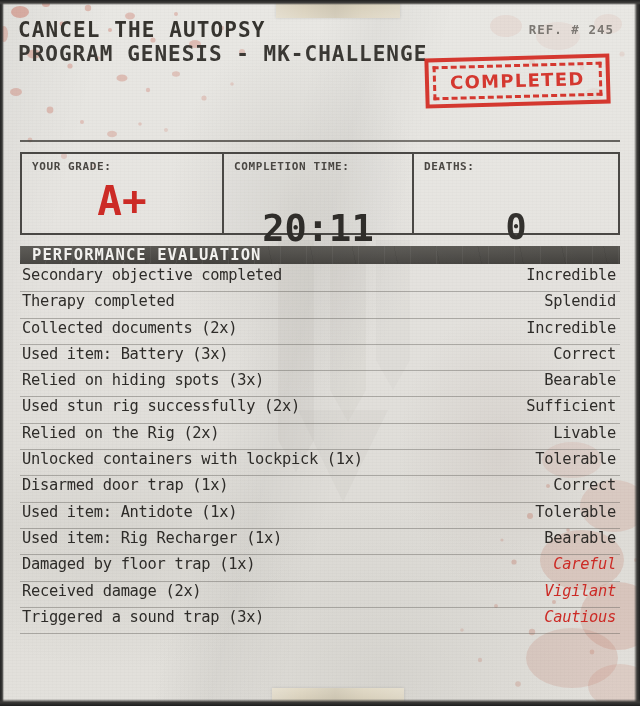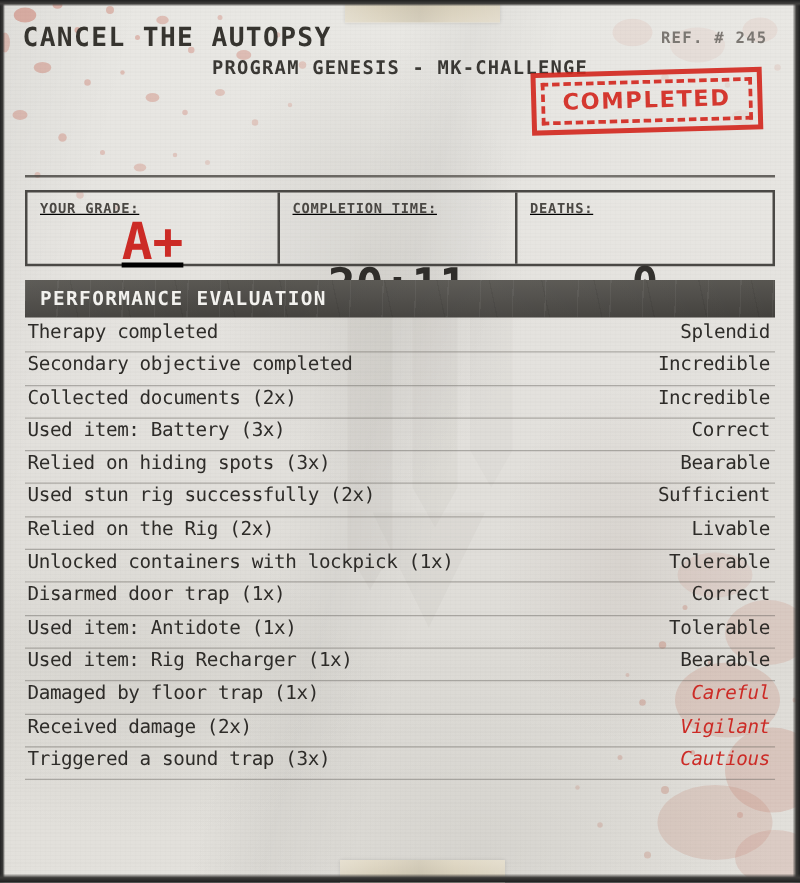"PROGRAM GENESIS - MK-CHALLENGE" .title-sub { font-size: 15px -> 21px; text-align: center -> none }
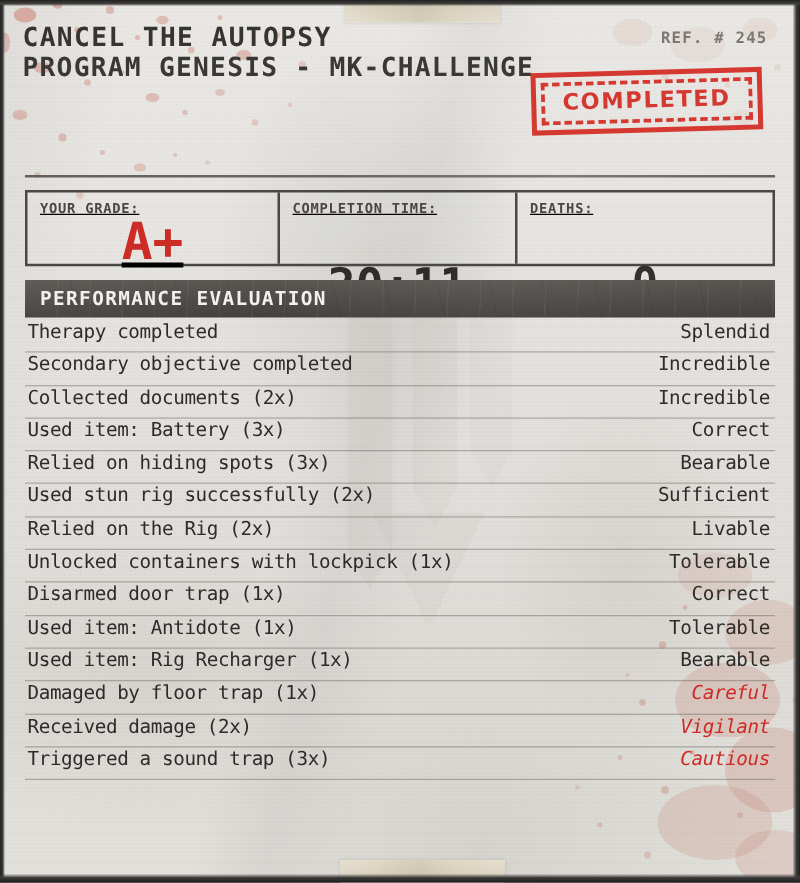"YOUR GRADE:" .stats { height: 61px -> 83px; text-decoration: underline -> none }
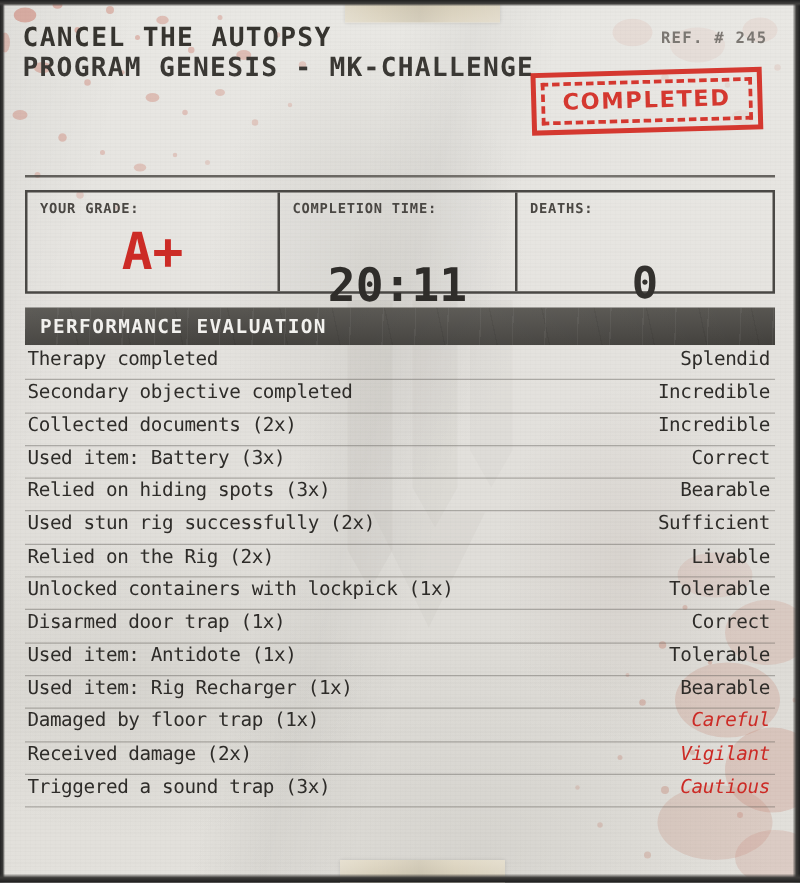"PERFORMANCE EVALUATION" .section-bar { align-items: center -> none; height: 30px -> 18px }
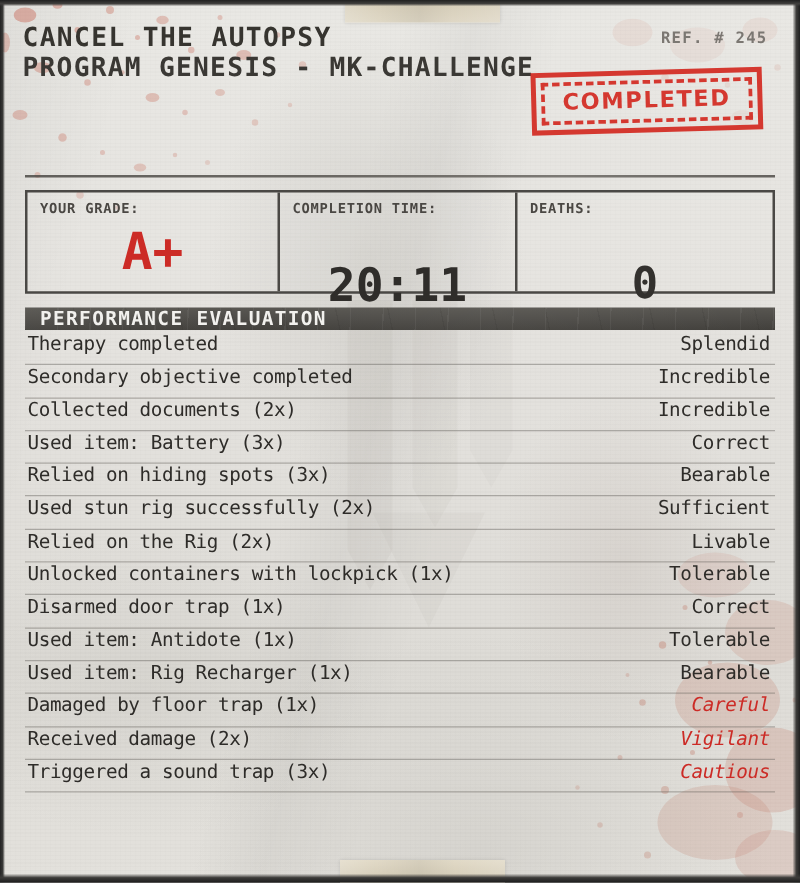"Therapy completed" div.eval-row { order: before "Secondary objective completed" -> after "Secondary objective completed" }
